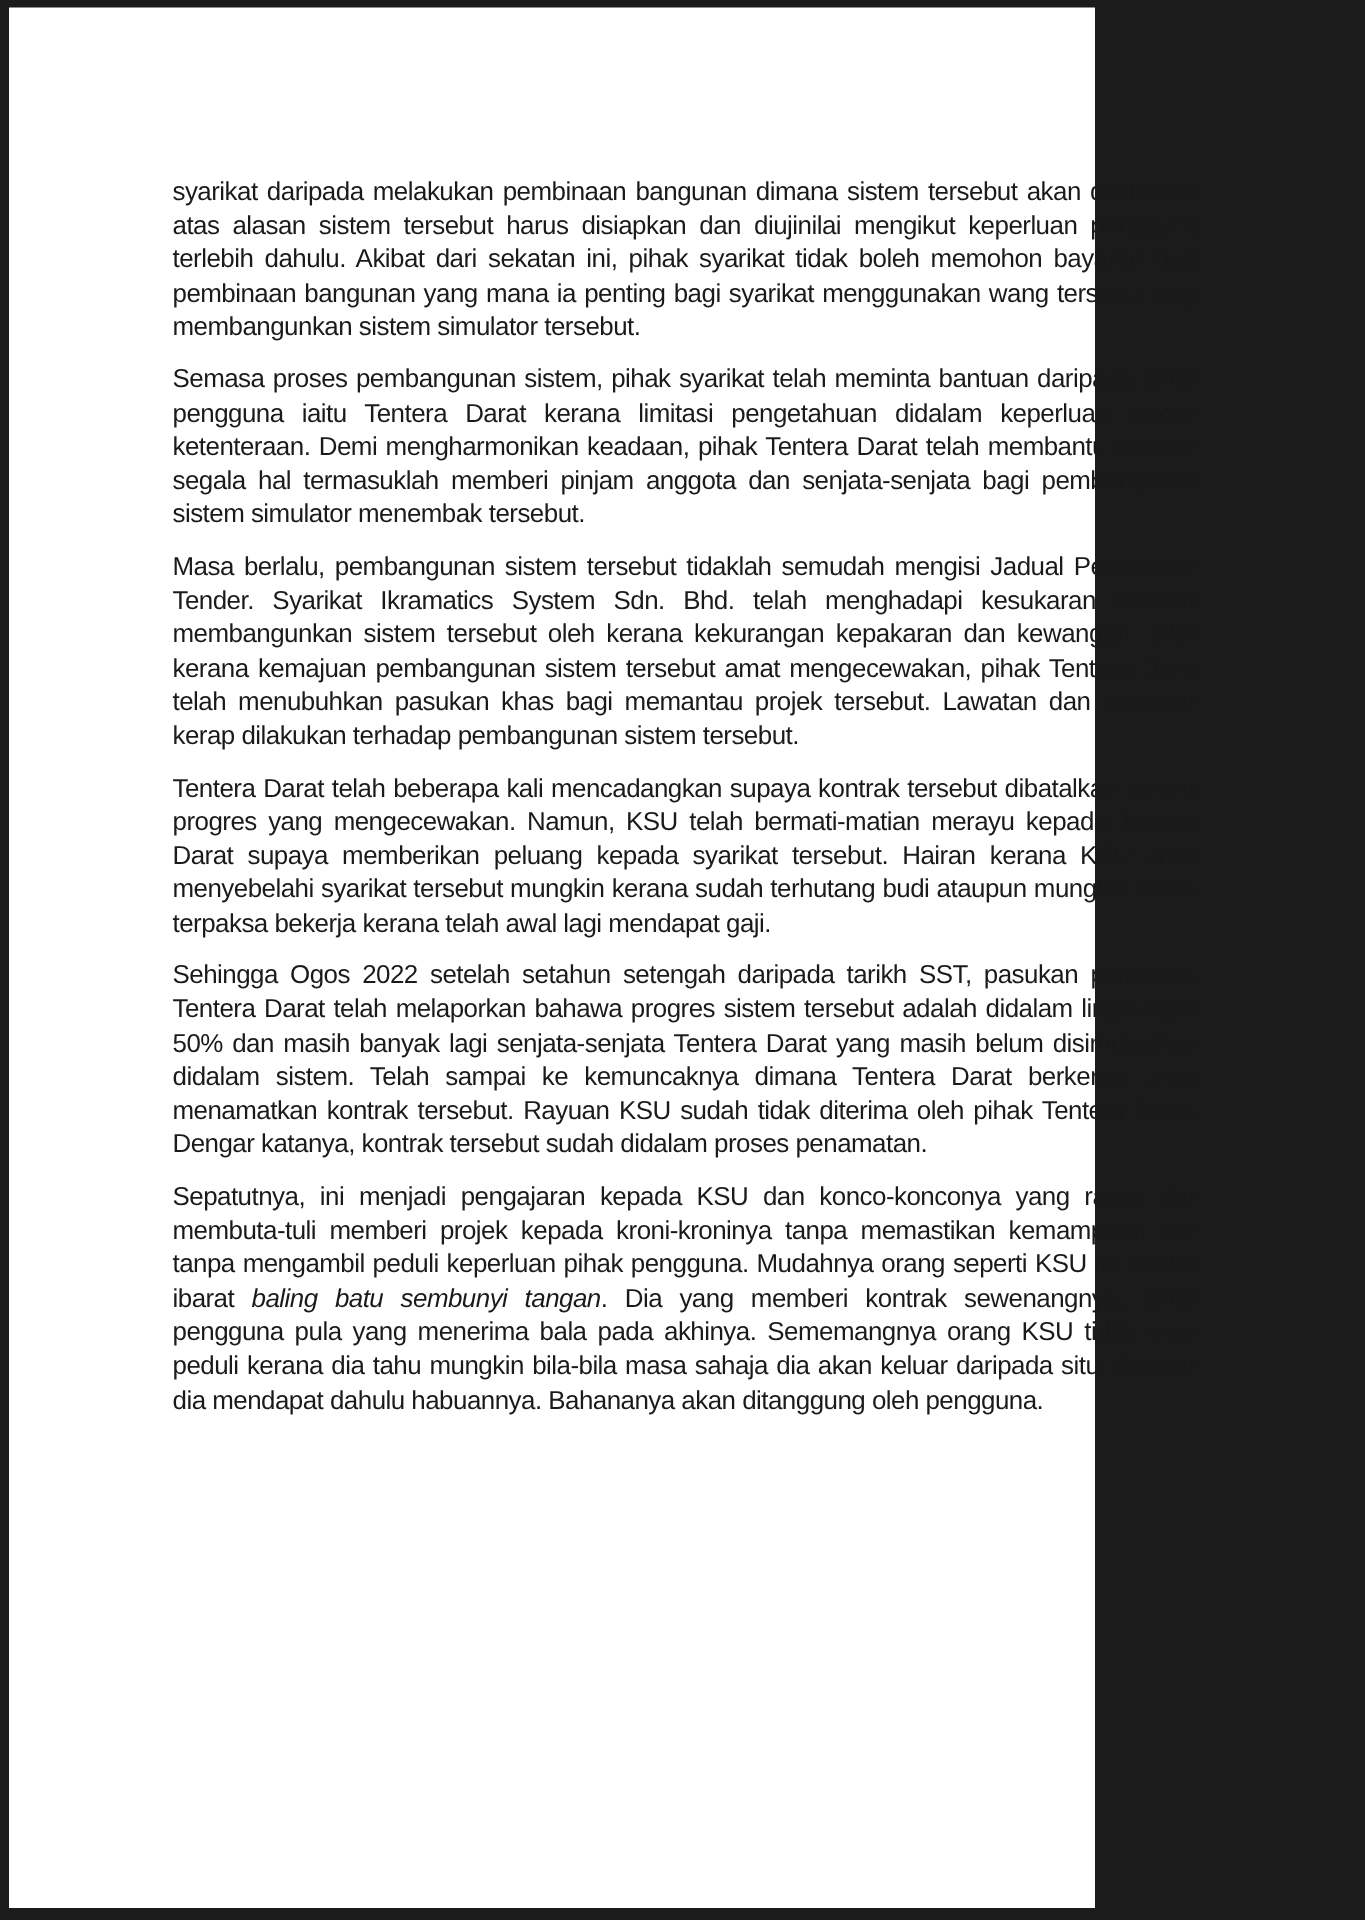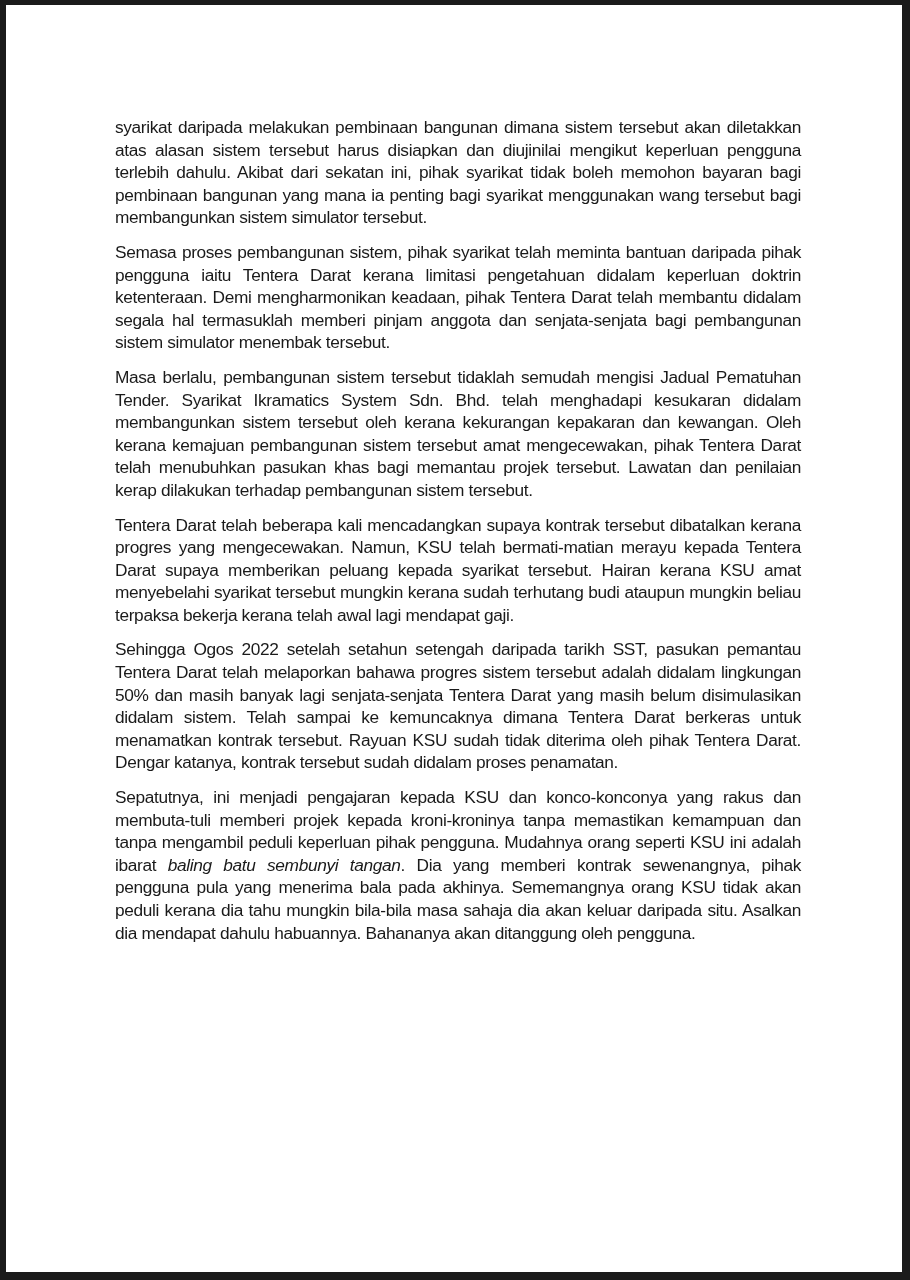"syarikat daripada melakukan pembinaan" .frame { width: 896px -> 724px }
